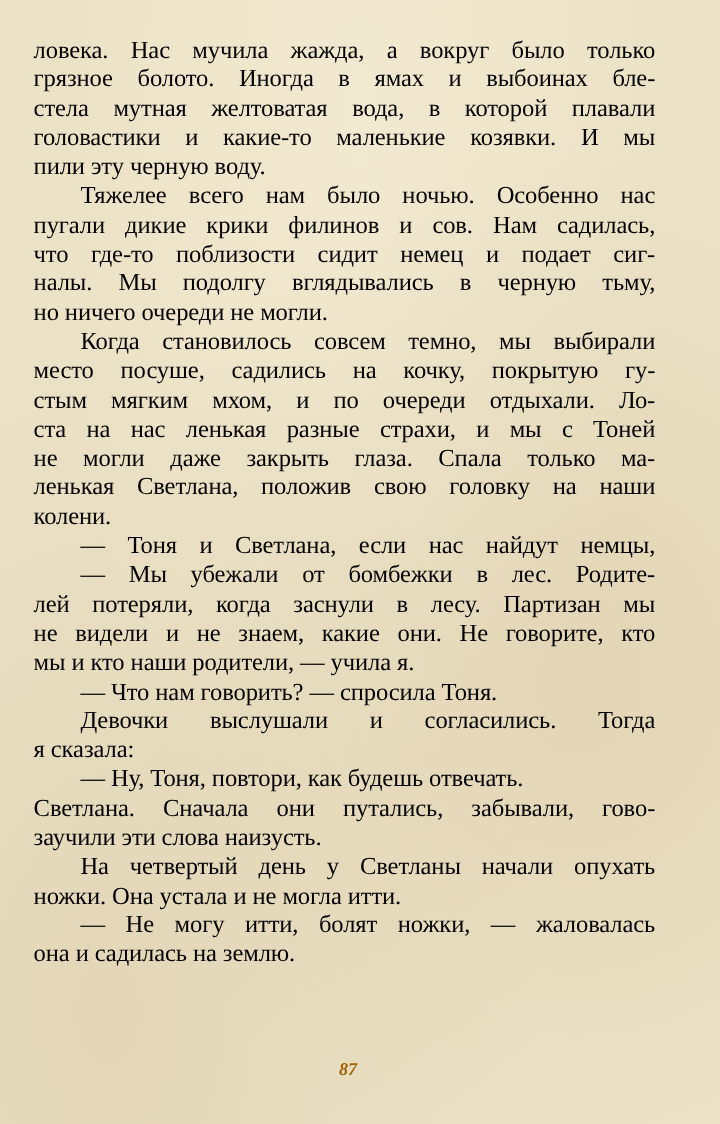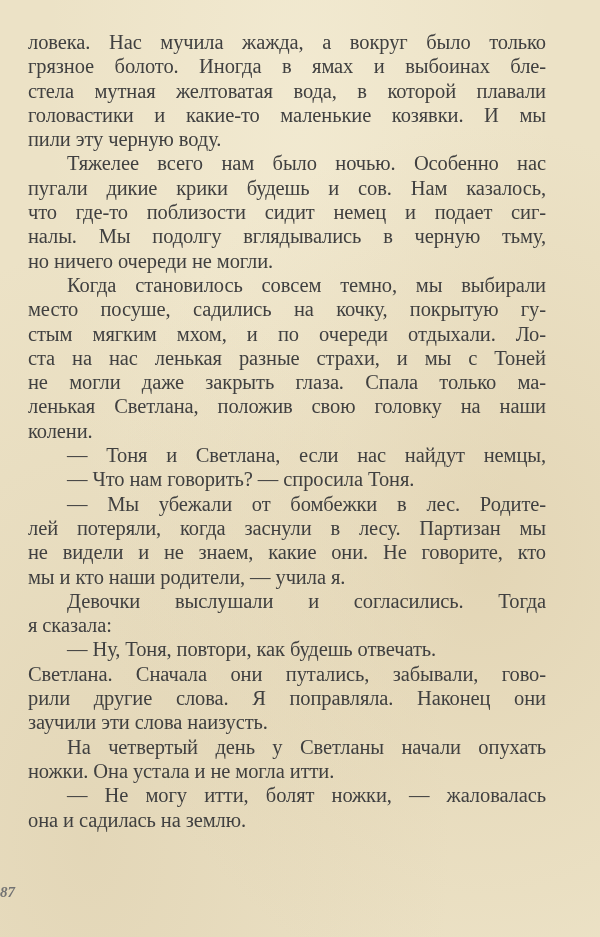"ловека. Нас мучила жажда, а" .page { color: #404040 -> #000000 }
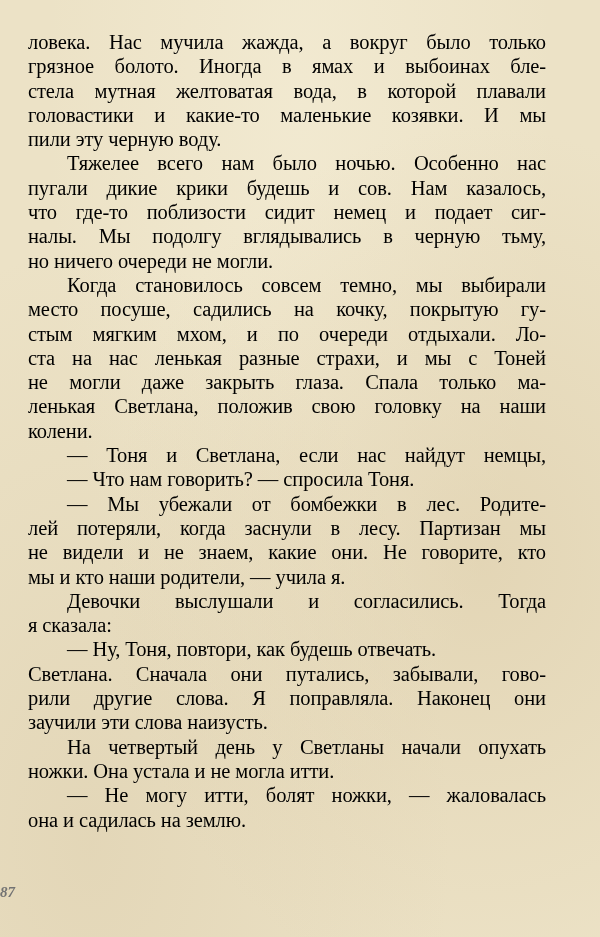"пугали дикие крики будешь и" span.line { text: будешь и сов. Нам казалось -> филинов и сов. Нам садилась }
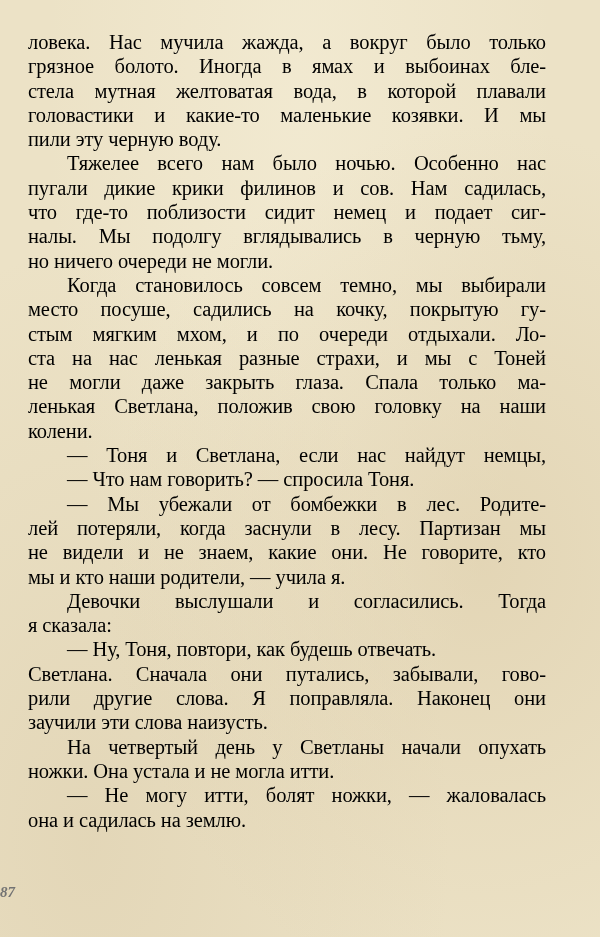"— Что нам говорить? —" div.para { order: before "— Мы убежали от бомбежки" -> after "— Мы убежали от бомбежки" }
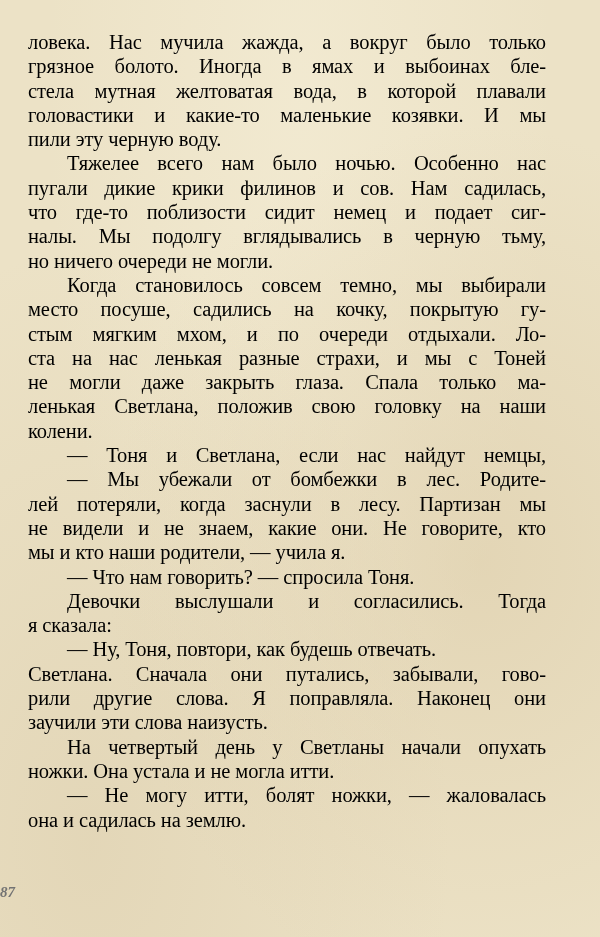"рили другие слова. Я поправляла." span.line { html: <span>рили другие слова. Я поправляла. Наконец они</span> -> none }
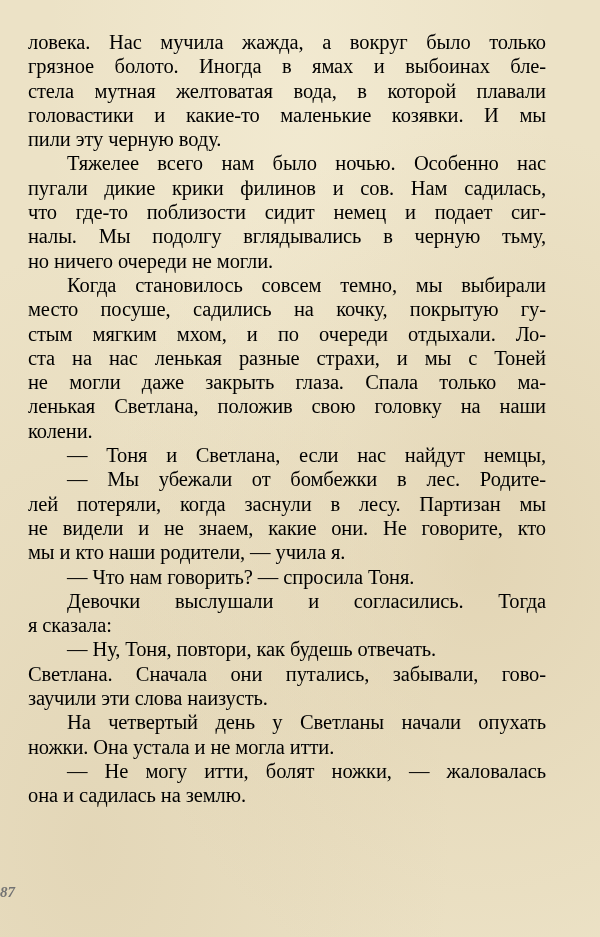"87" .page-number { color: #737373 -> #a16207; text-align: none -> center }
